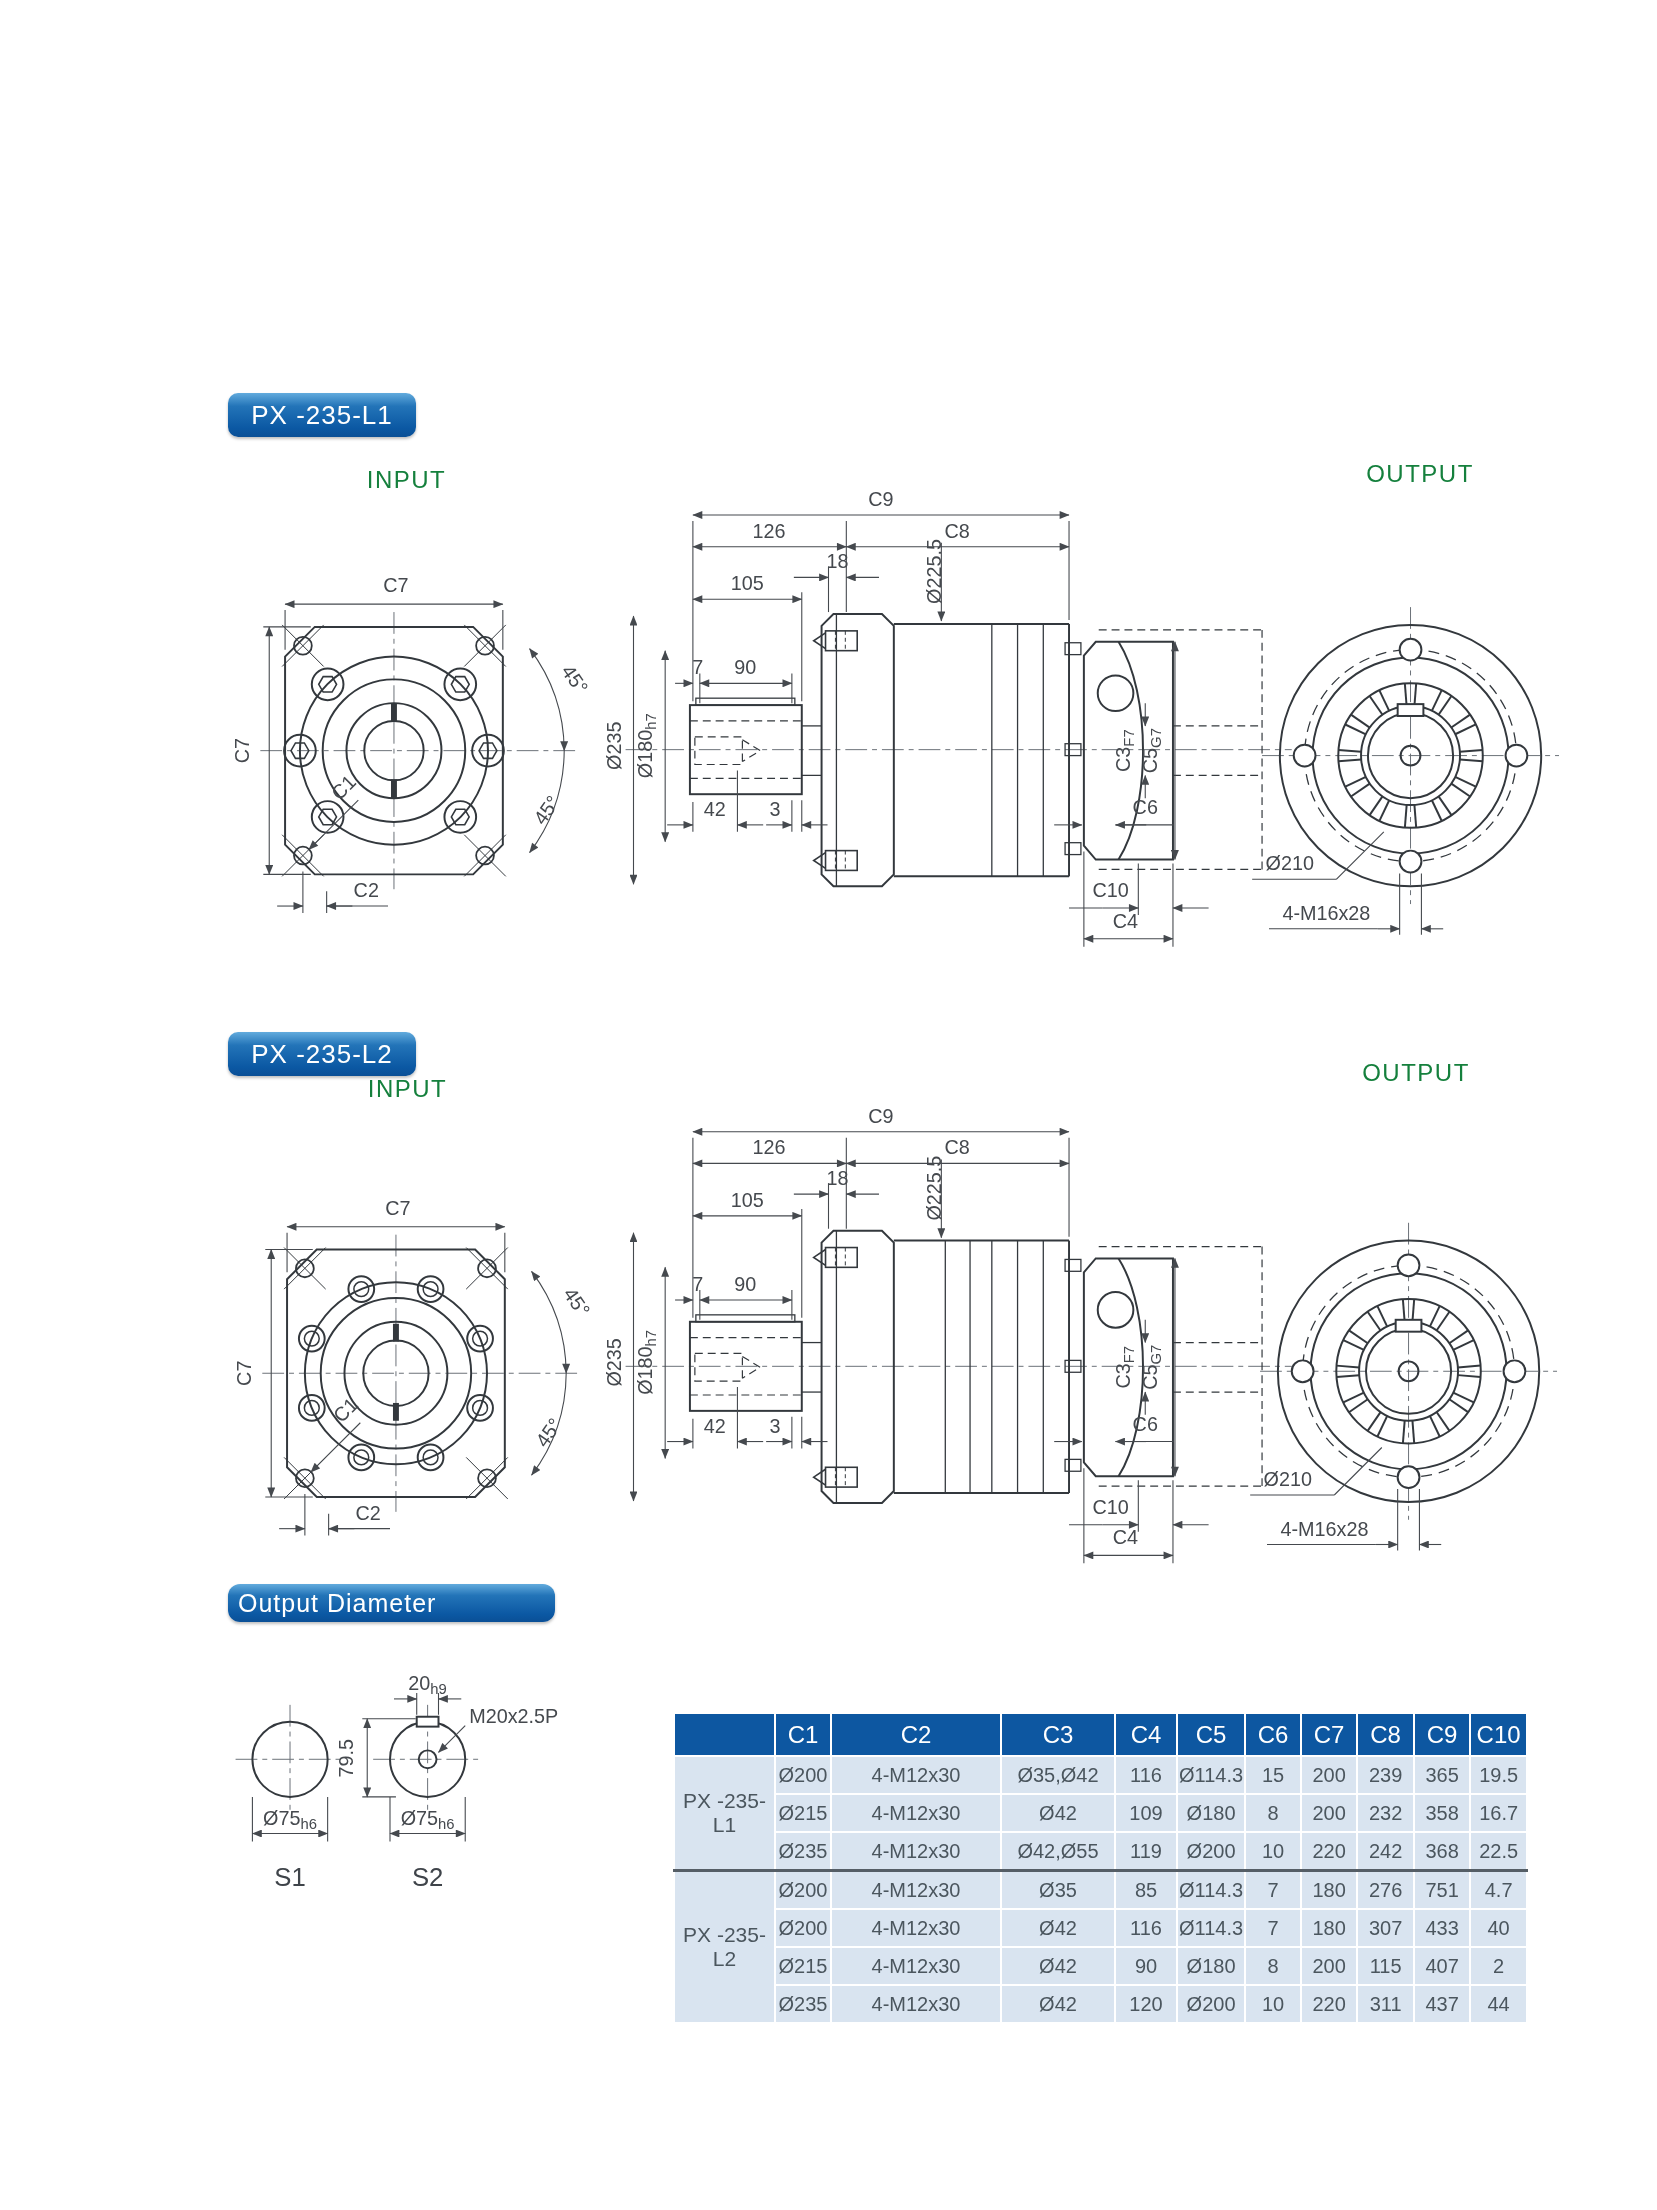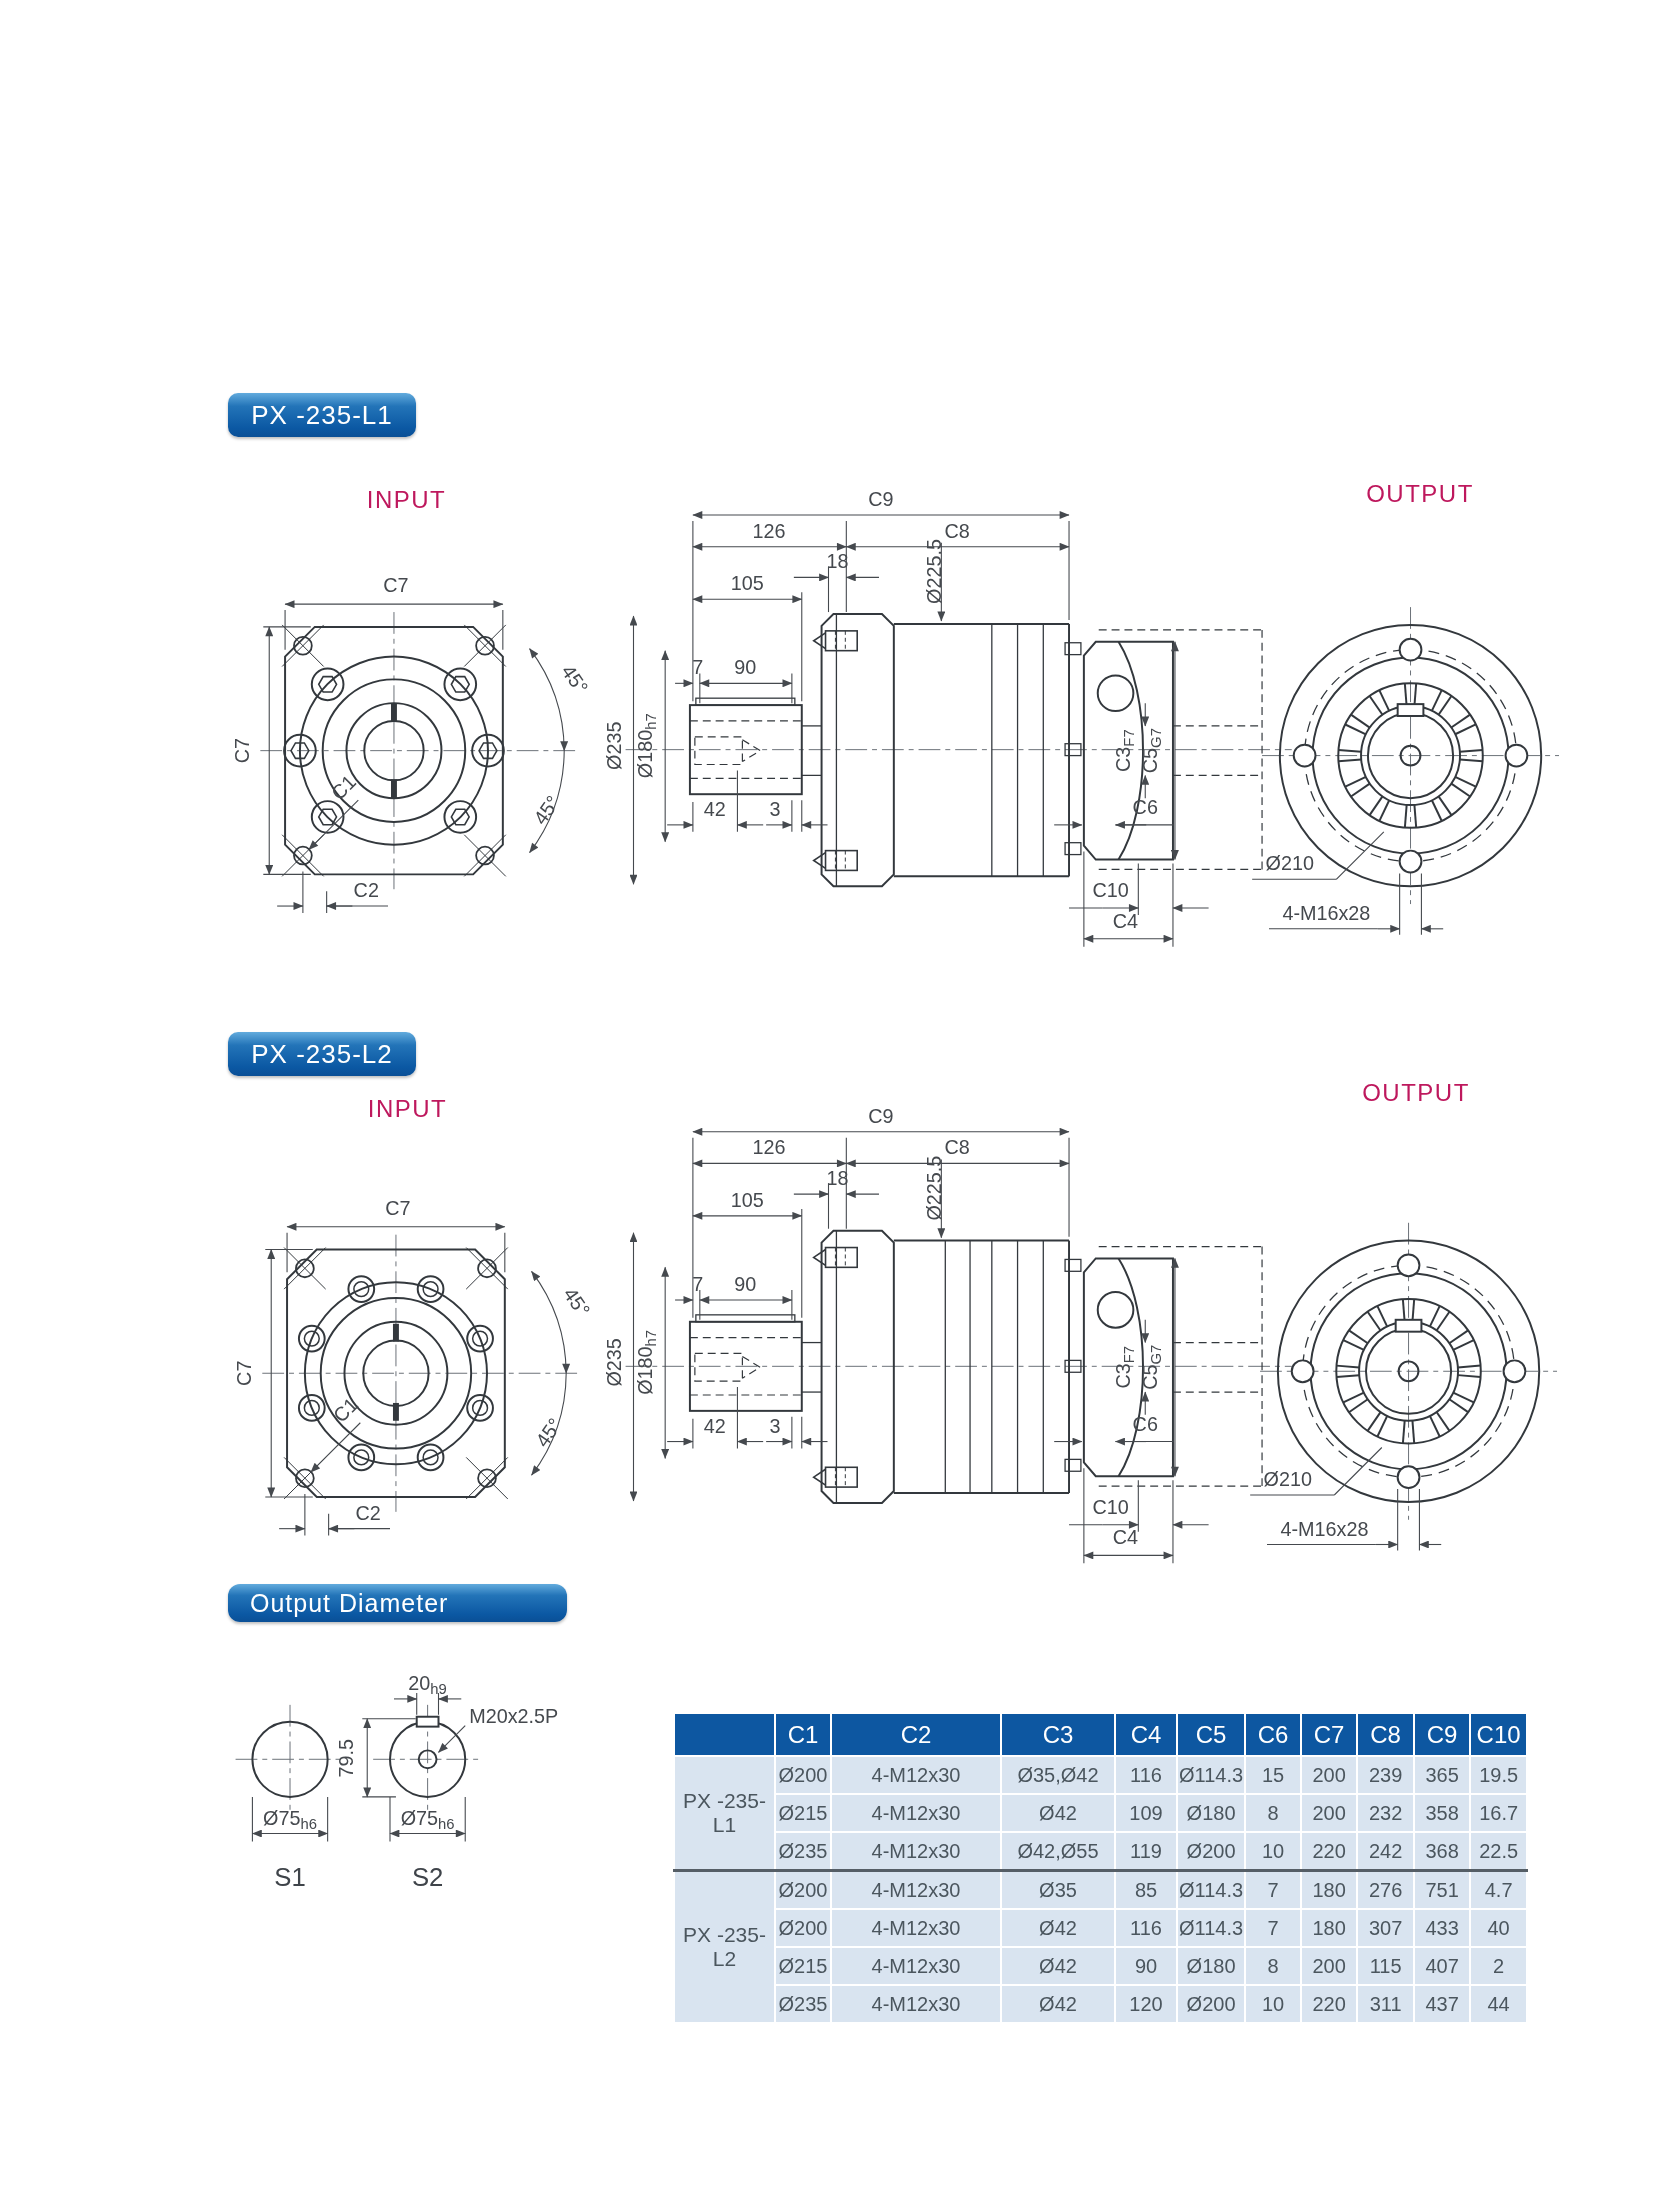"INPUT" .iolabel { color: #be185d -> #15803d; margin-top: 20px -> none }
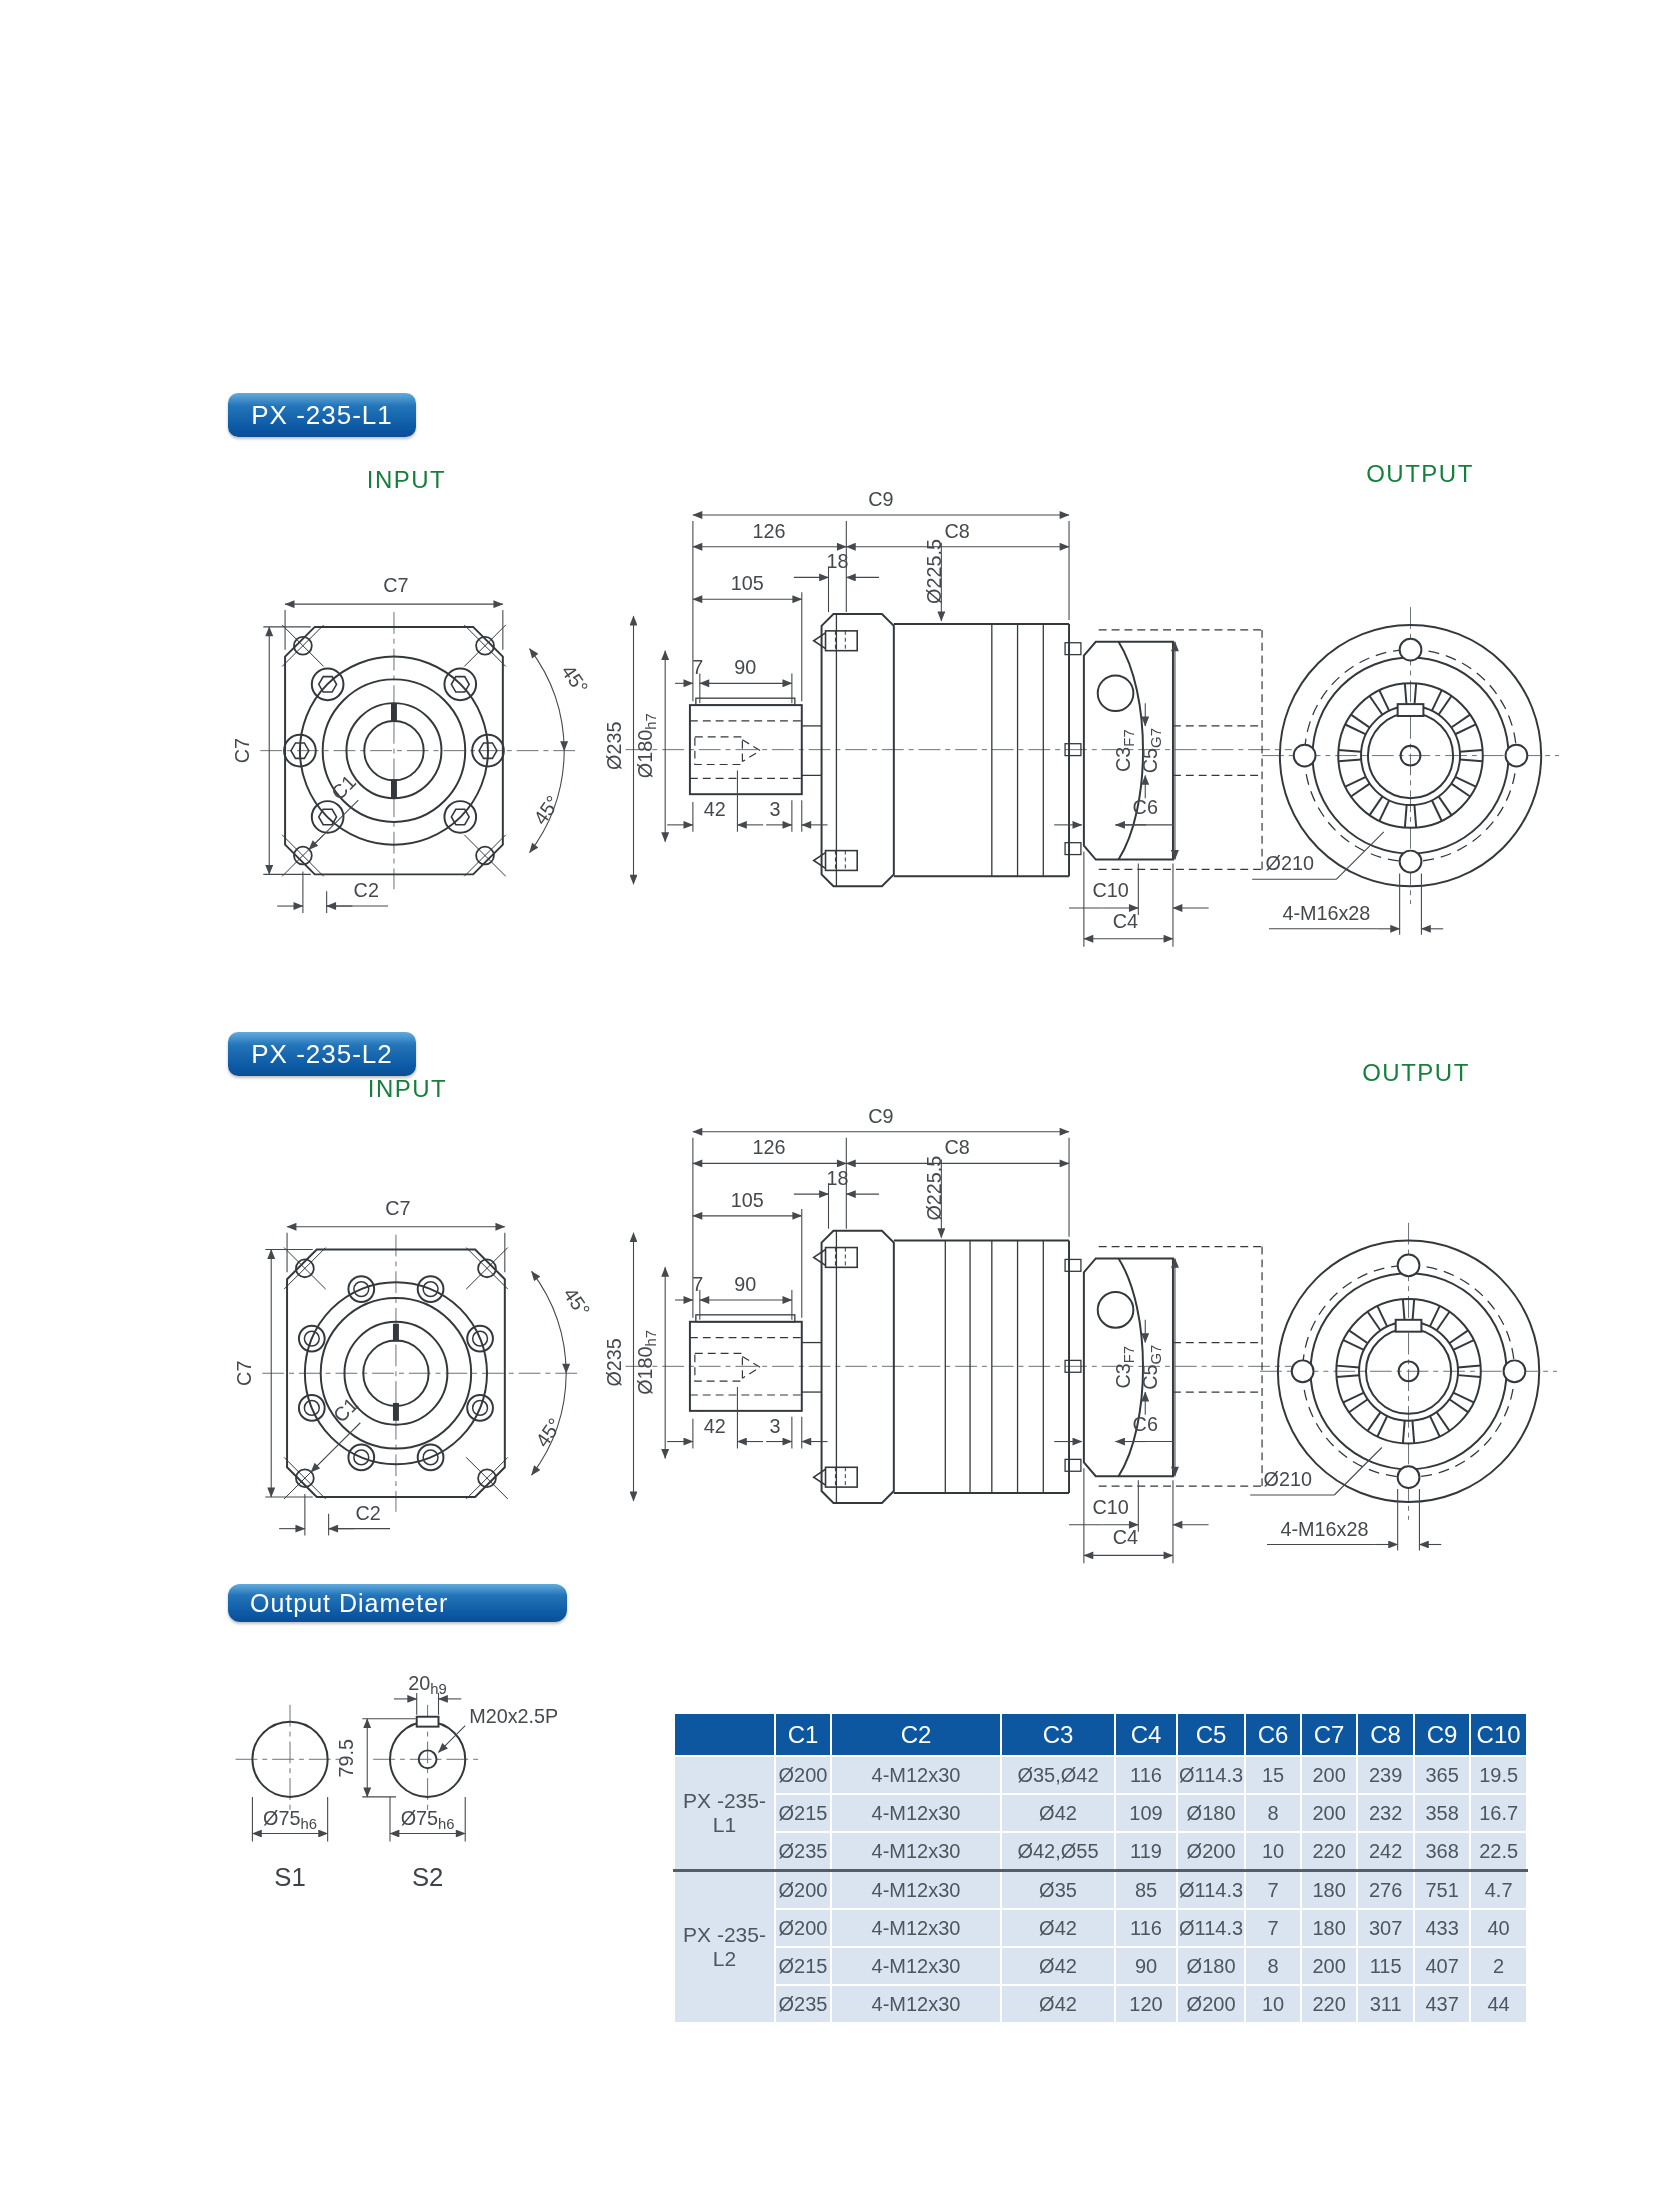"Output Diameter" .badge.wide { padding-left: 22px -> 10px }
